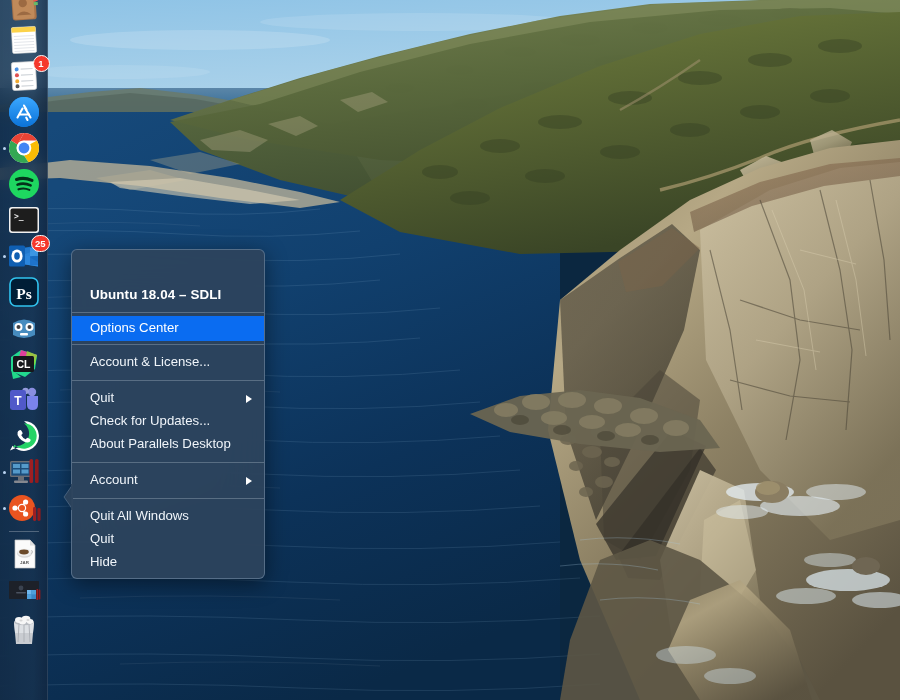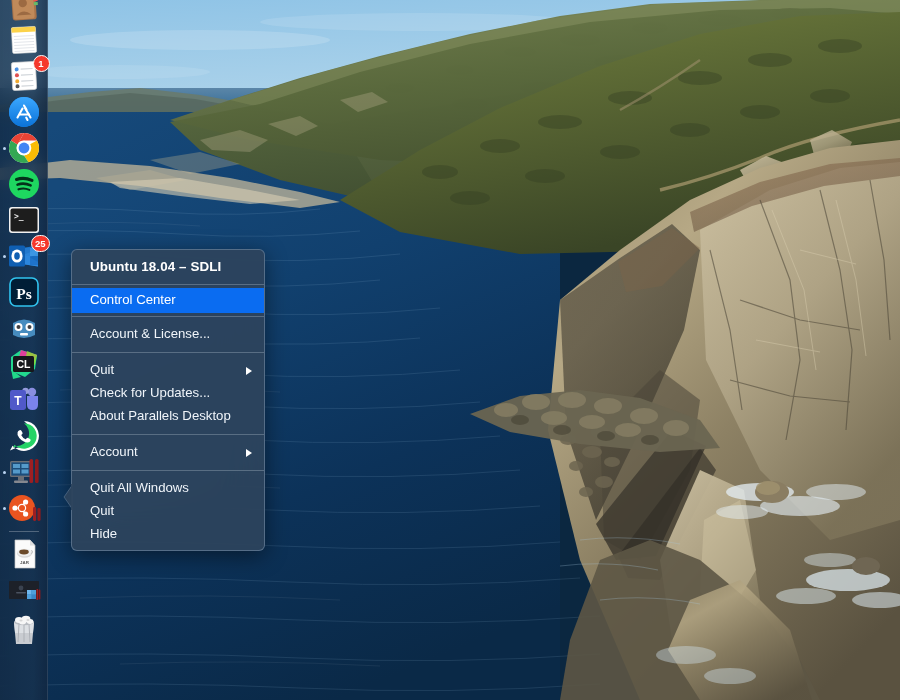"Ubuntu 18.04 – SDLI" .menu-header { margin-top: none -> 28px }
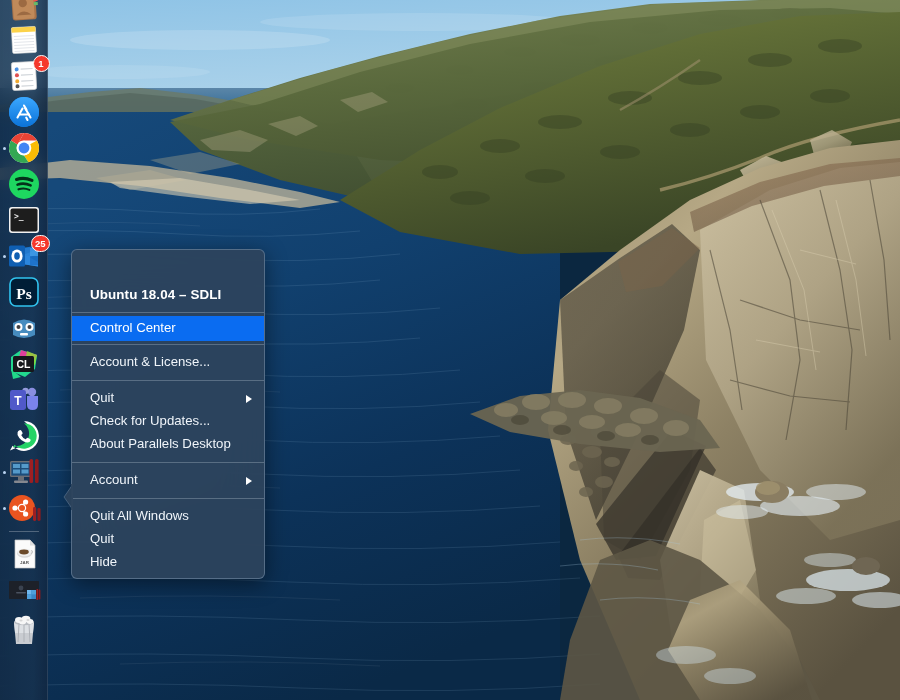"Control Center" span { text: Control -> Options }
